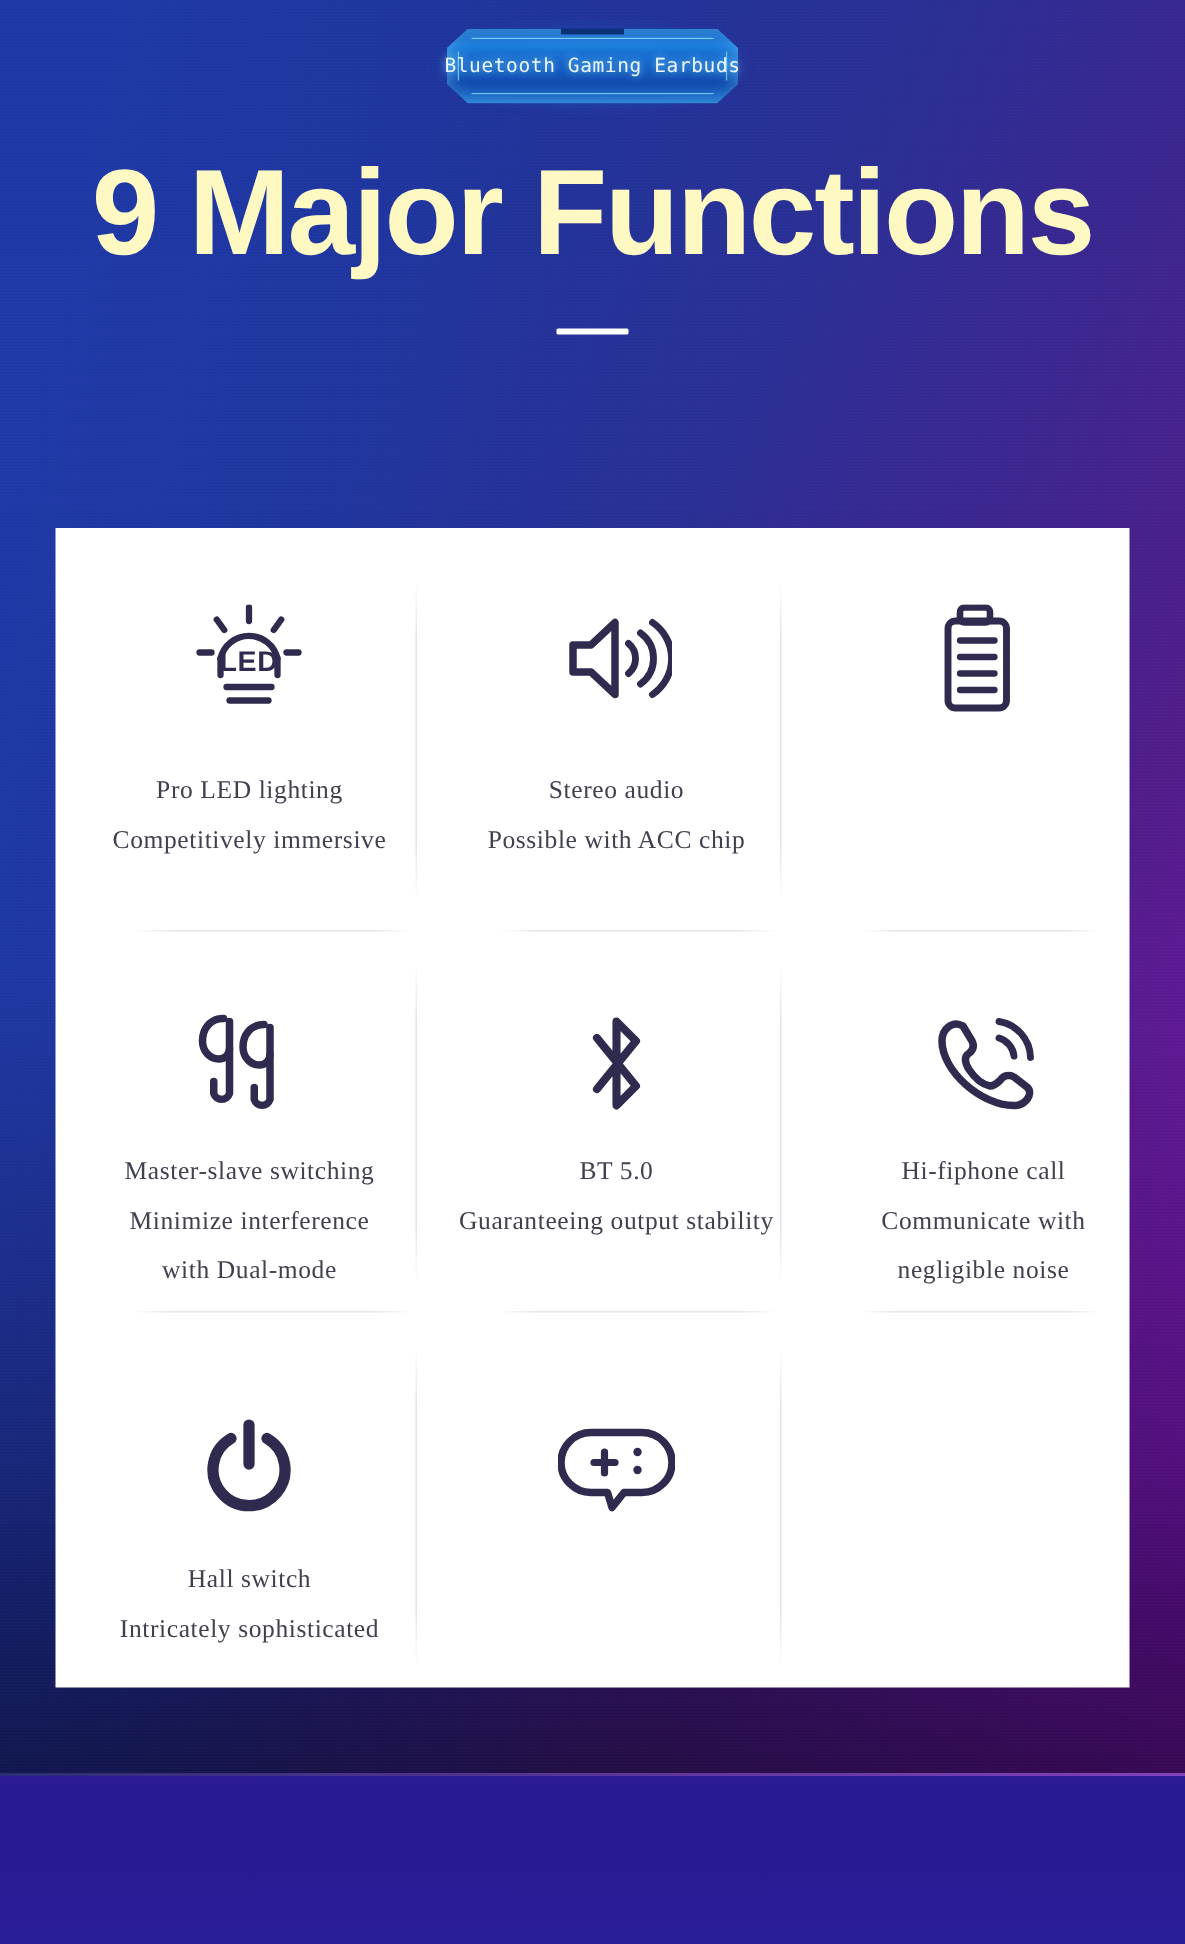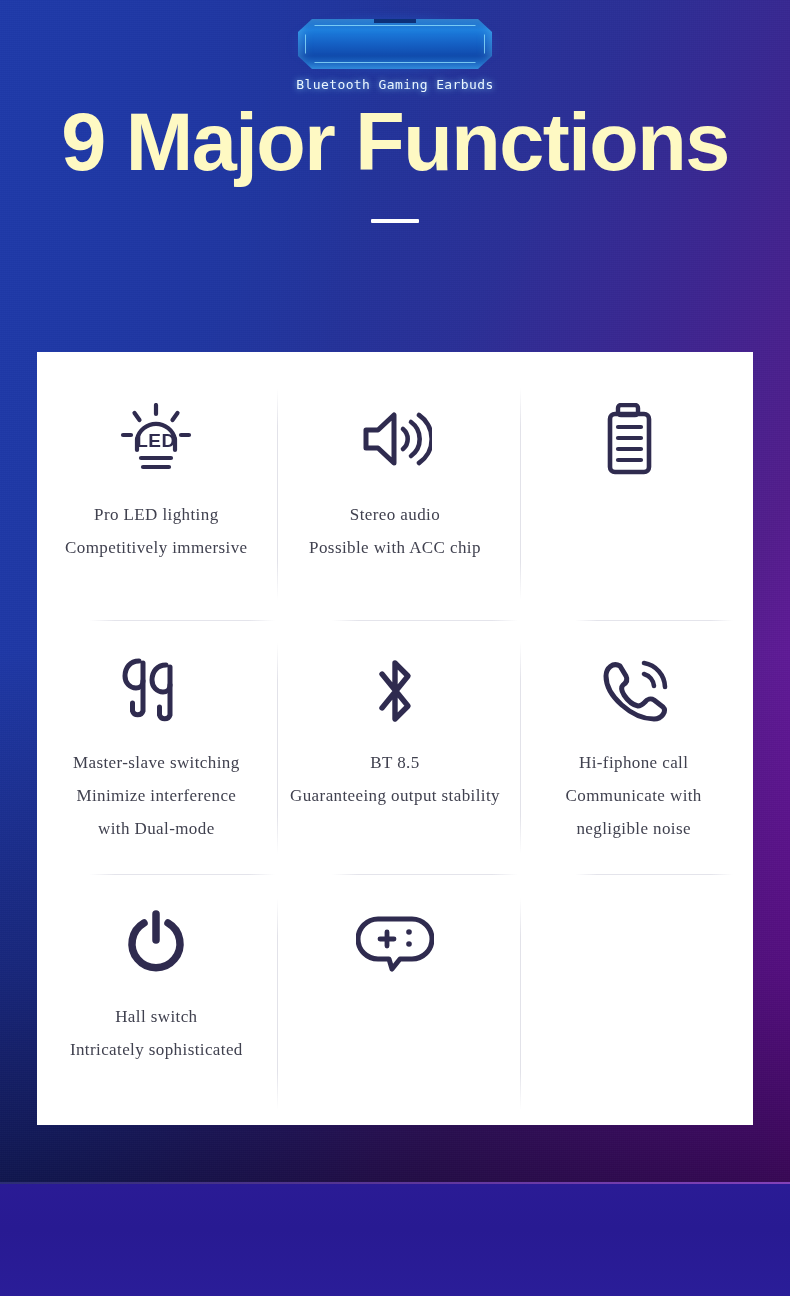"Bluetooth Gaming Earbuds" .badge-text { margin-top: 40px -> none }
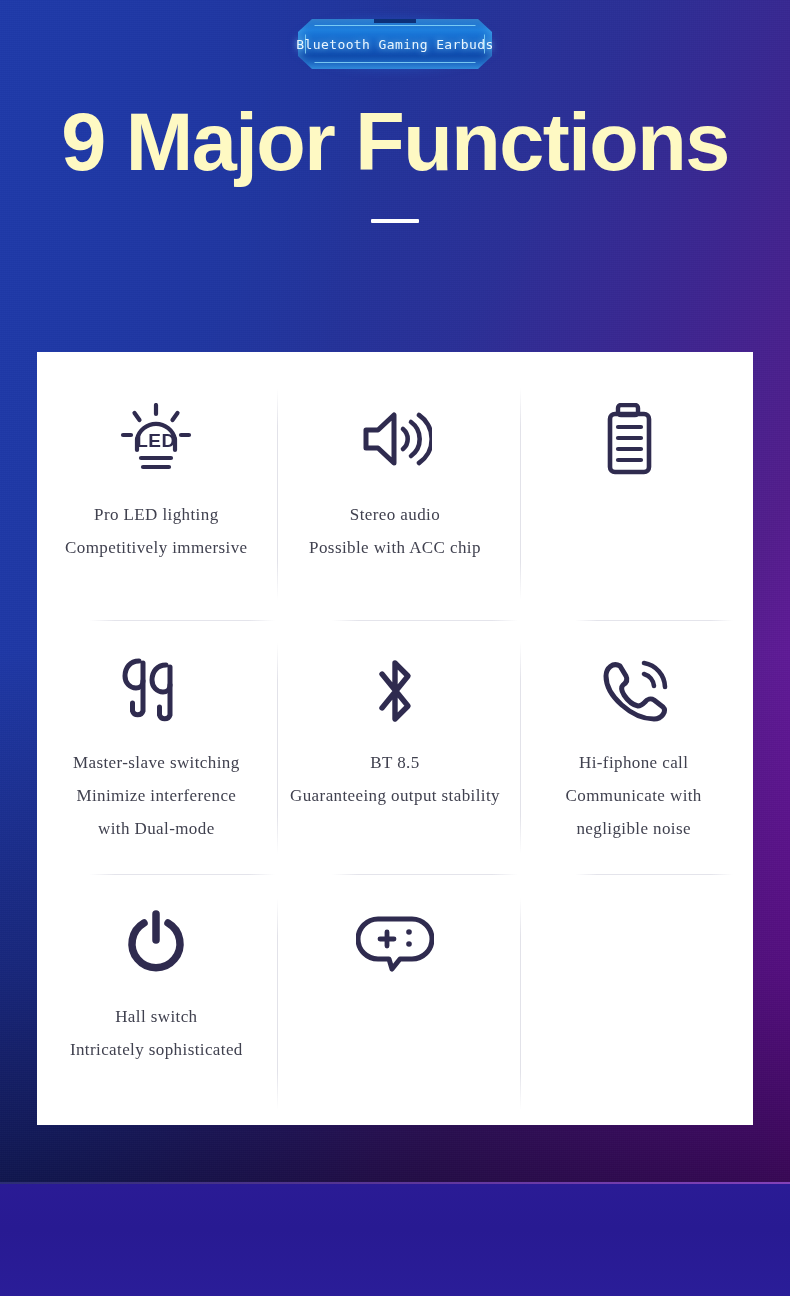"LED" .grid { gap: none -> 18px; left: 0 -> 16px }
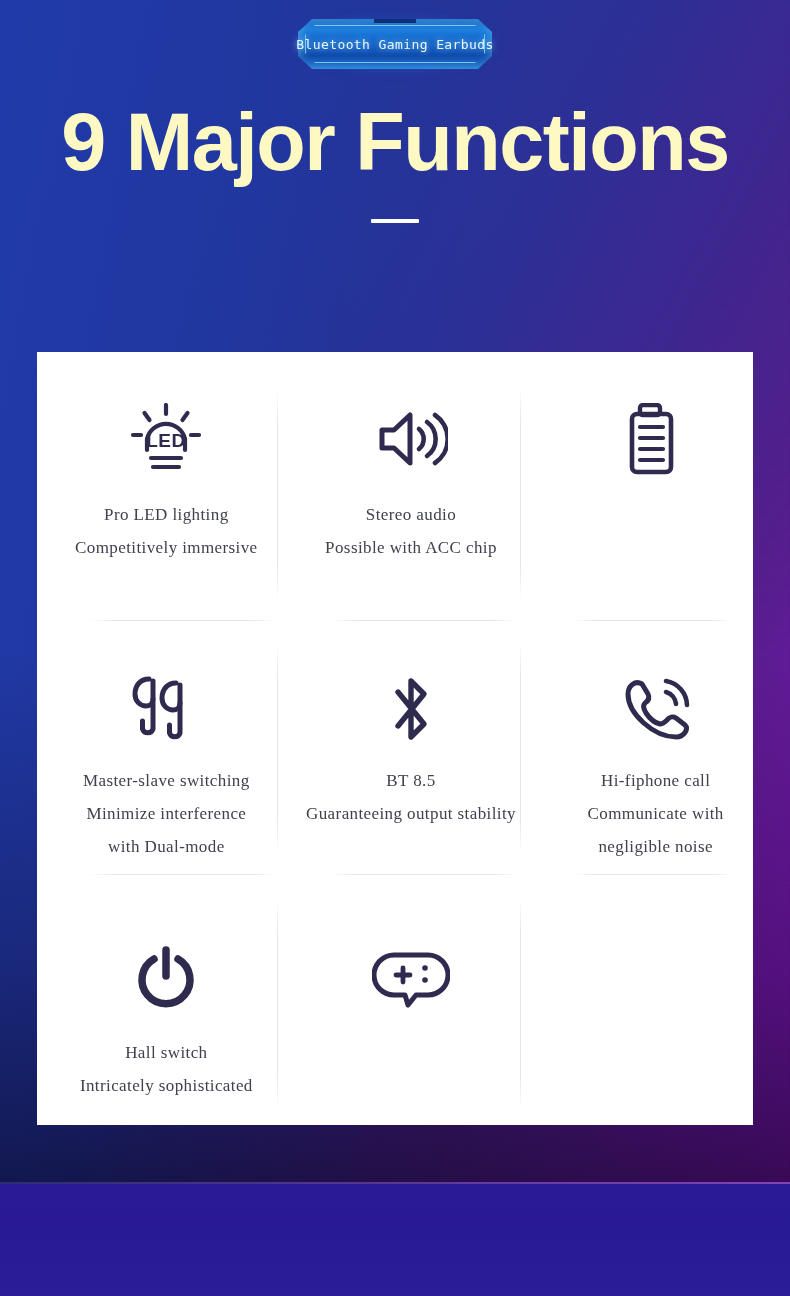"Pro LED lighting" .cell .lines { margin-top: 22px -> 34px }
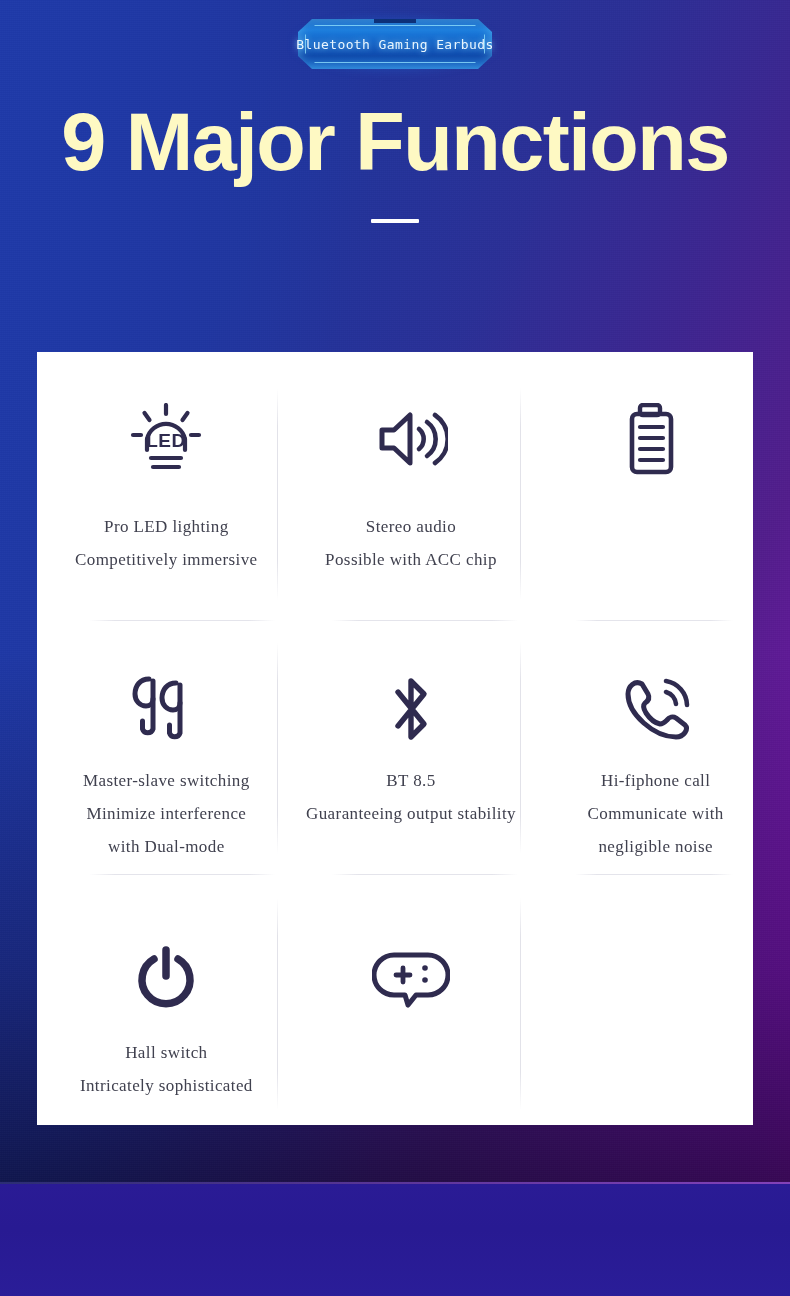"BT 8.5" div { text: 8.5 -> 5.0 }
